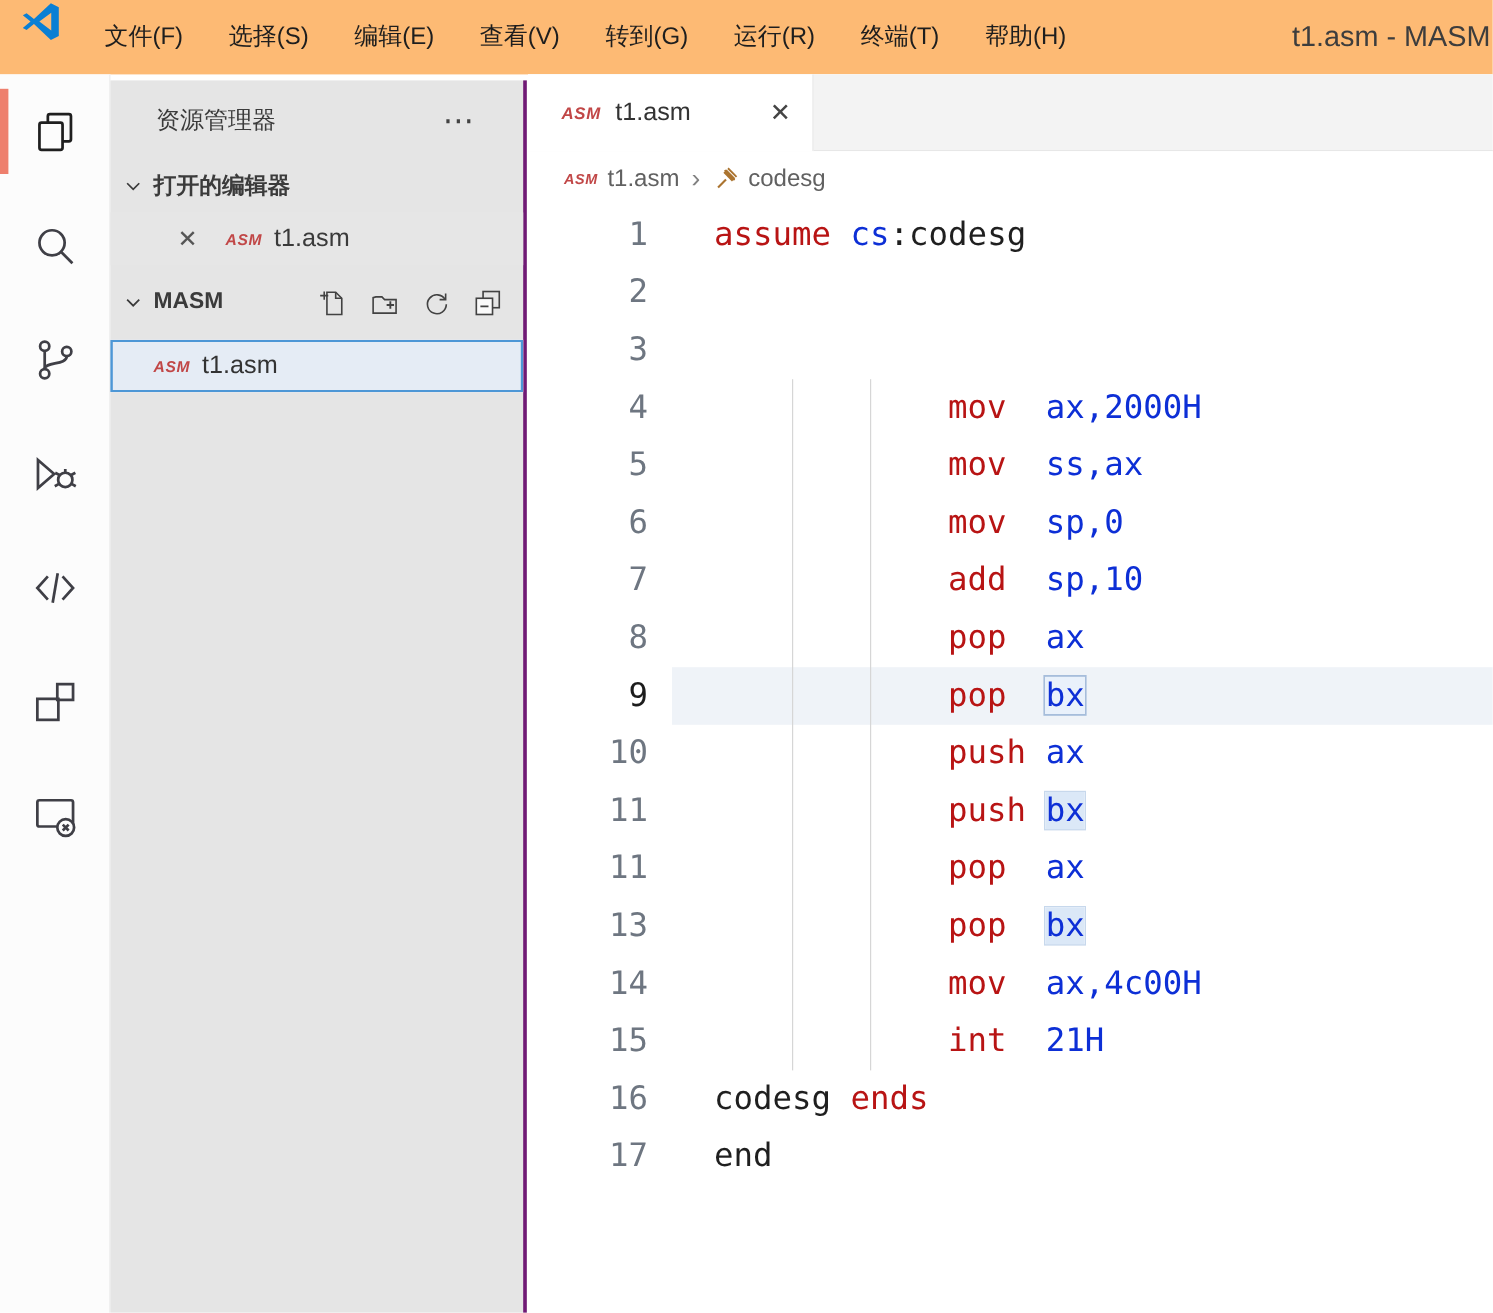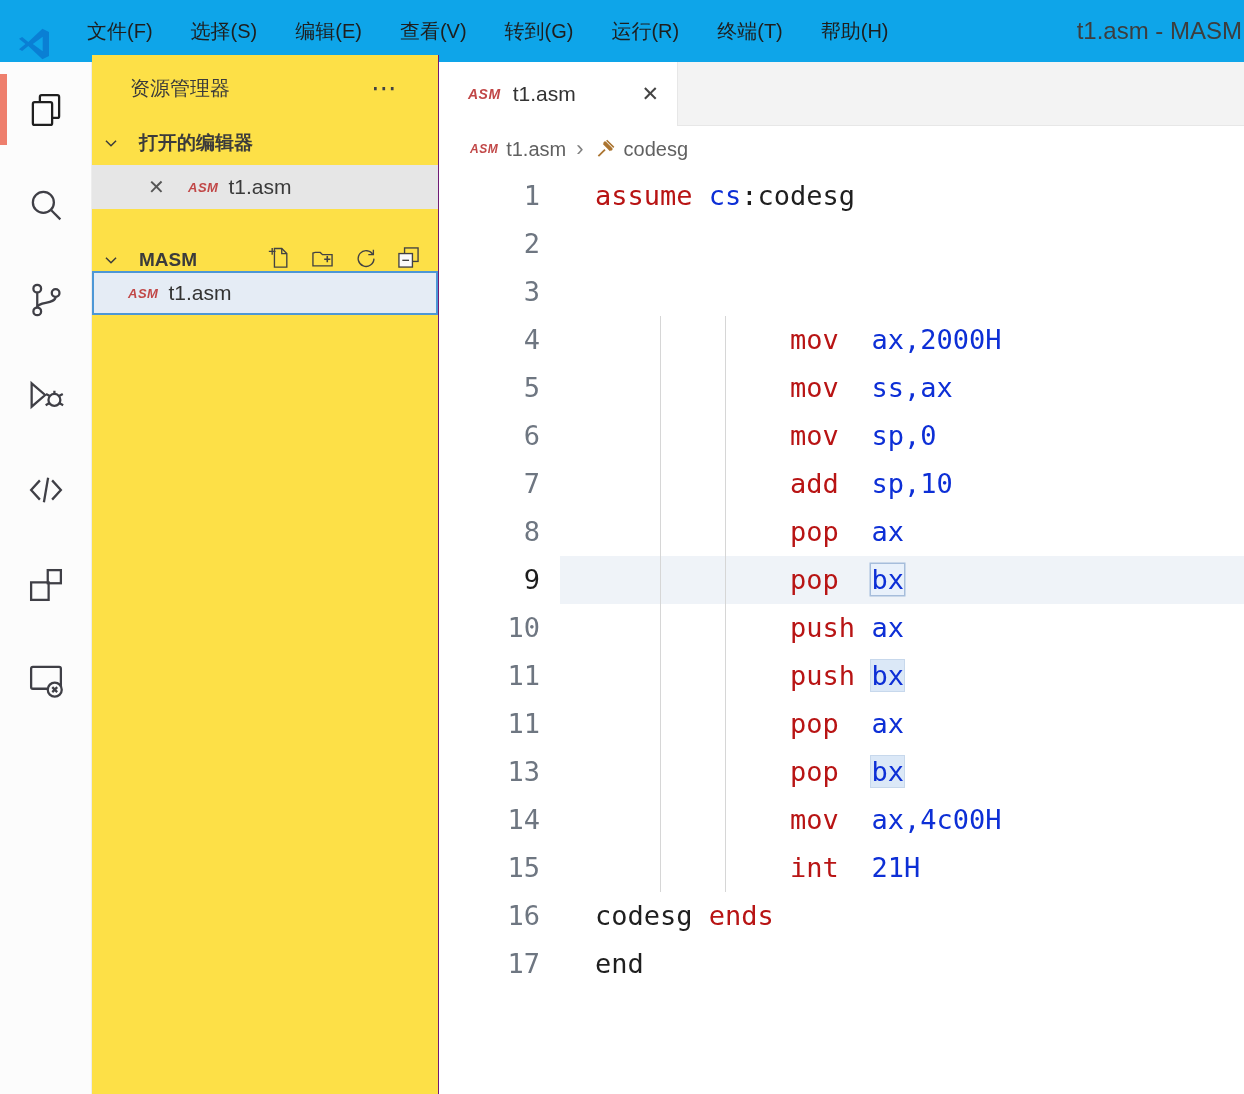"文件(F)" .titlebar { align-items: flex-end -> flex-start; background: #0ea5e9 -> #fdba74 }
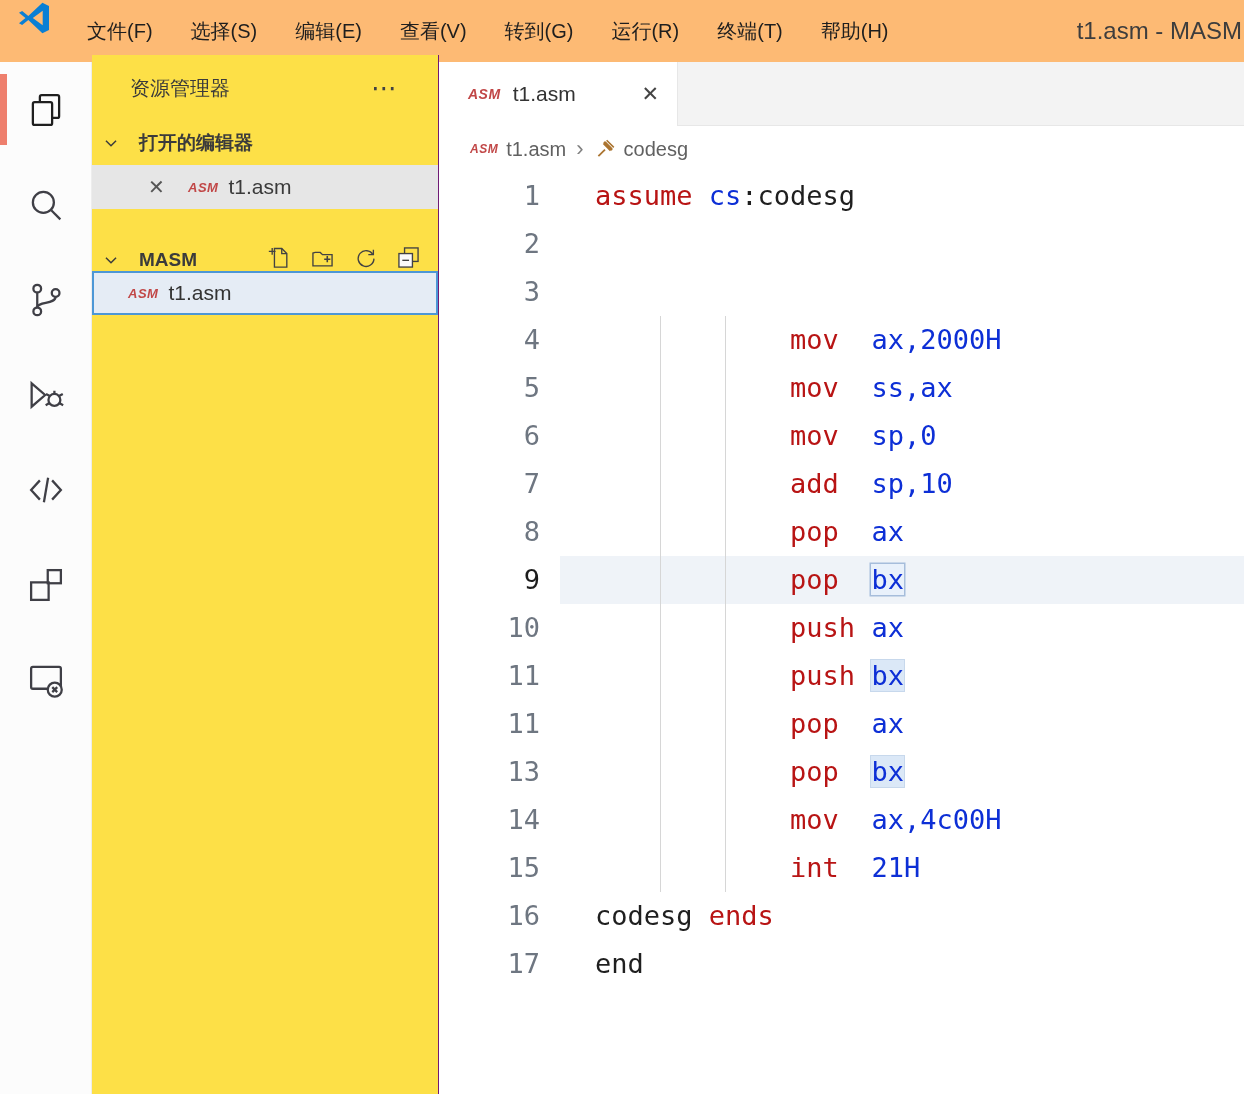"资源管理器" .sidebar { background: #fde047 -> #e5e5e5; border-right: 1px solid #701a75 -> 3px solid #701a75; top: 55px -> 67px }
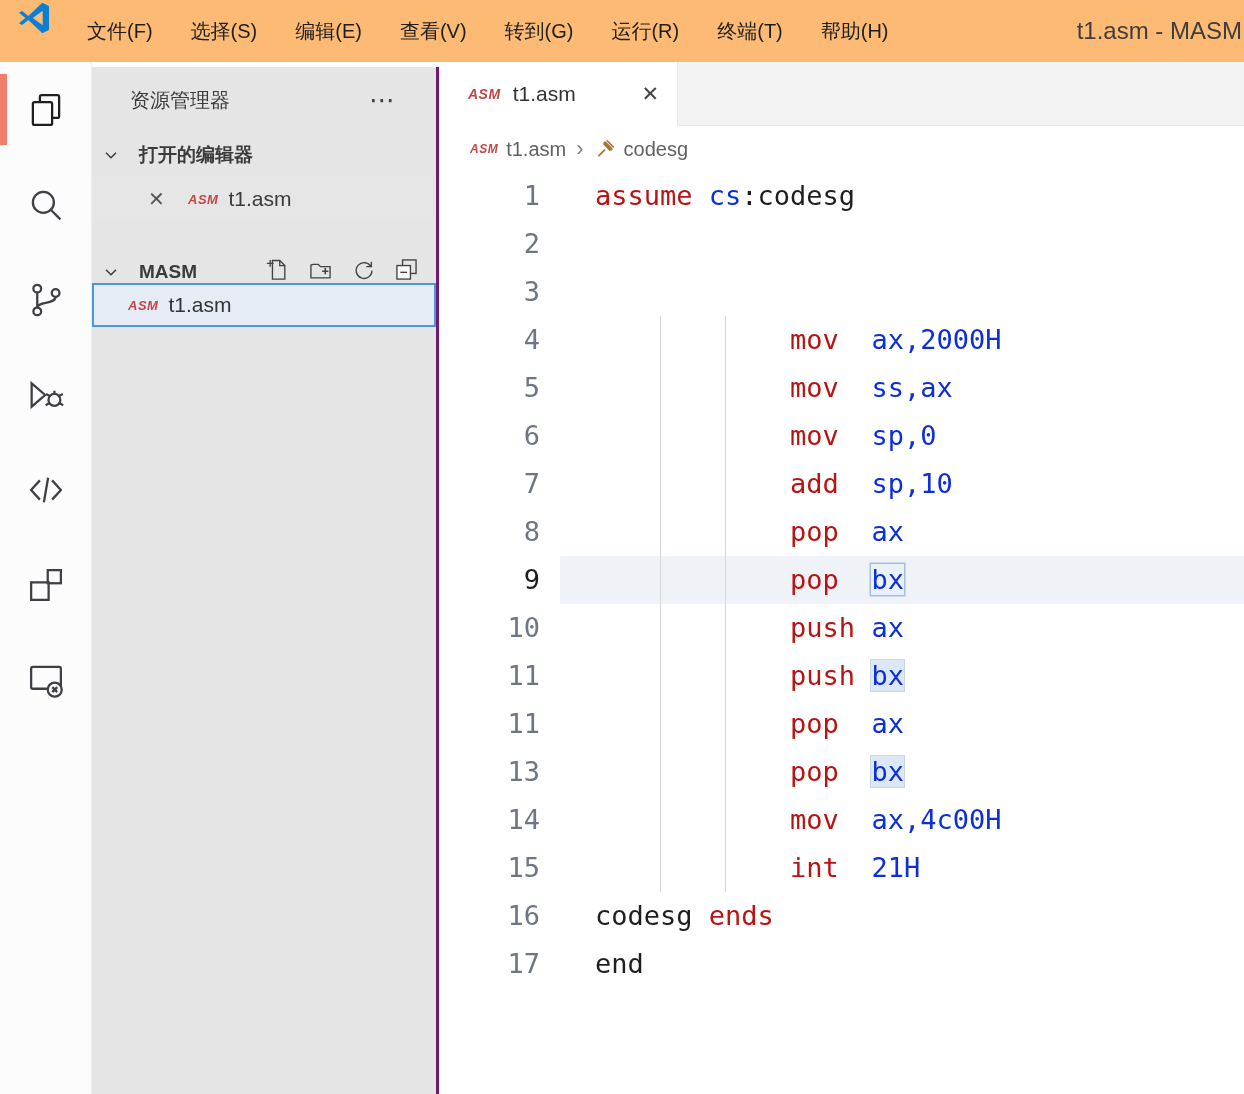"打开的编辑器" .sec { gap: 17px -> 6px }
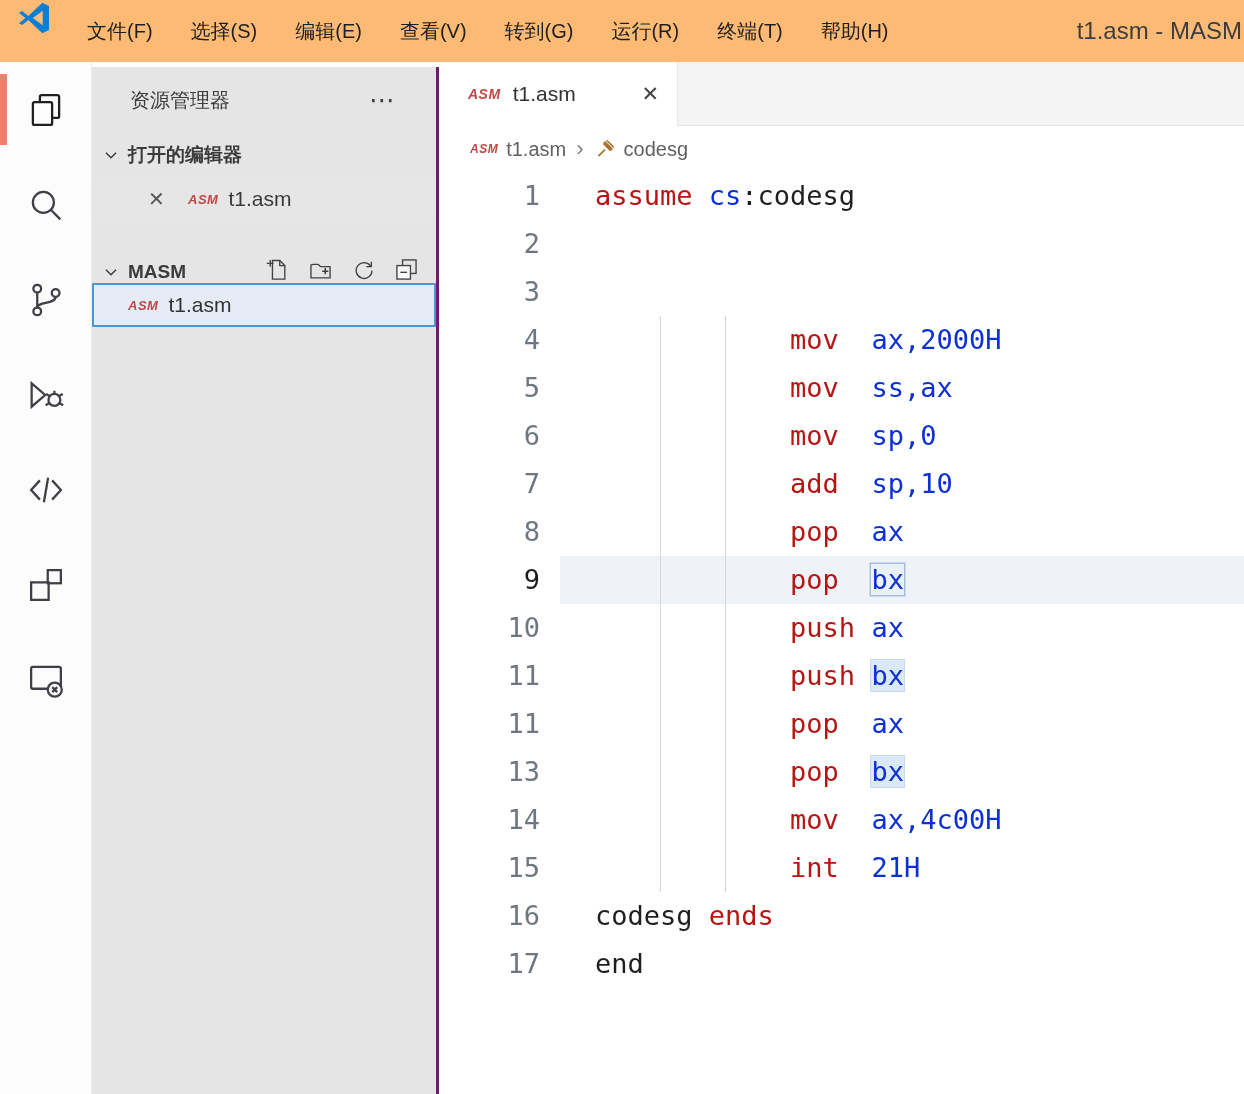"MASM" .sec.ws { align-items: flex-end -> none }
